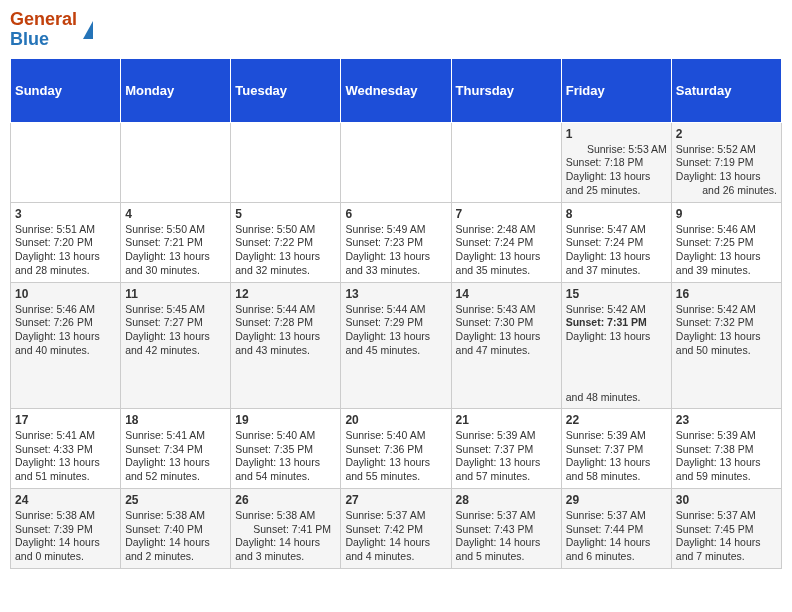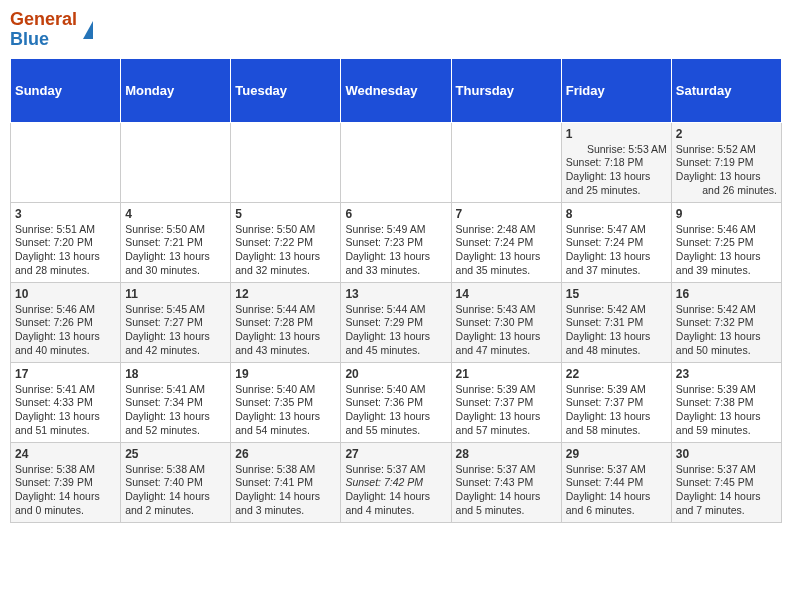"Sunset: 7:31 PM" div { font-weight: none -> bold }
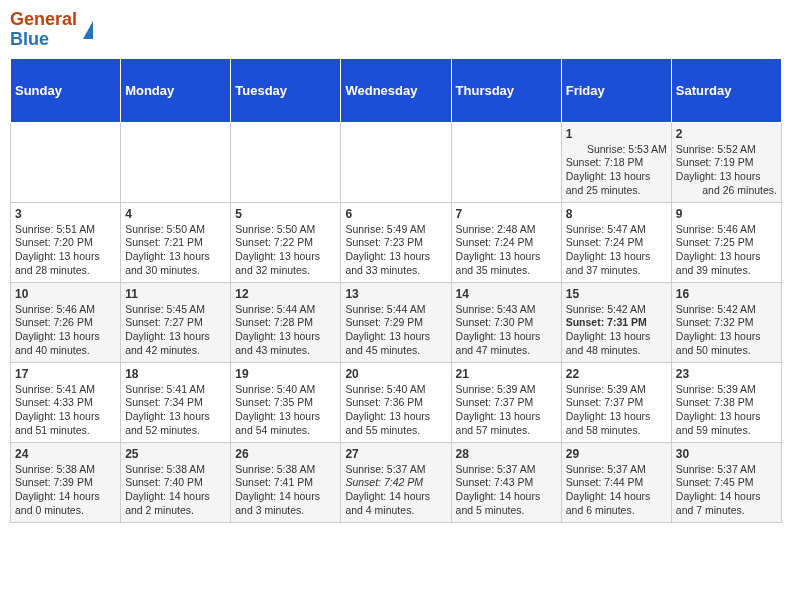"and 48 minutes." div { margin-top: none -> 47px }
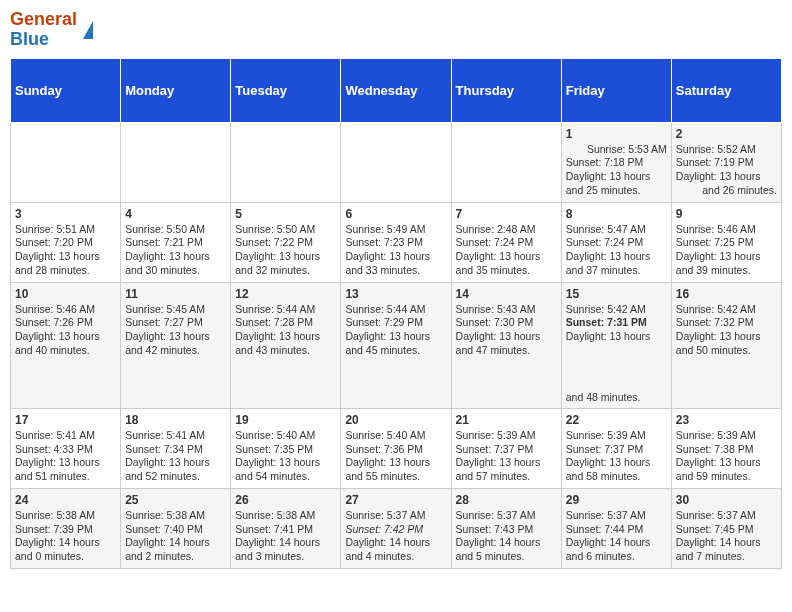"Sunset: 7:41 PM" div { margin-left: none -> 18px }
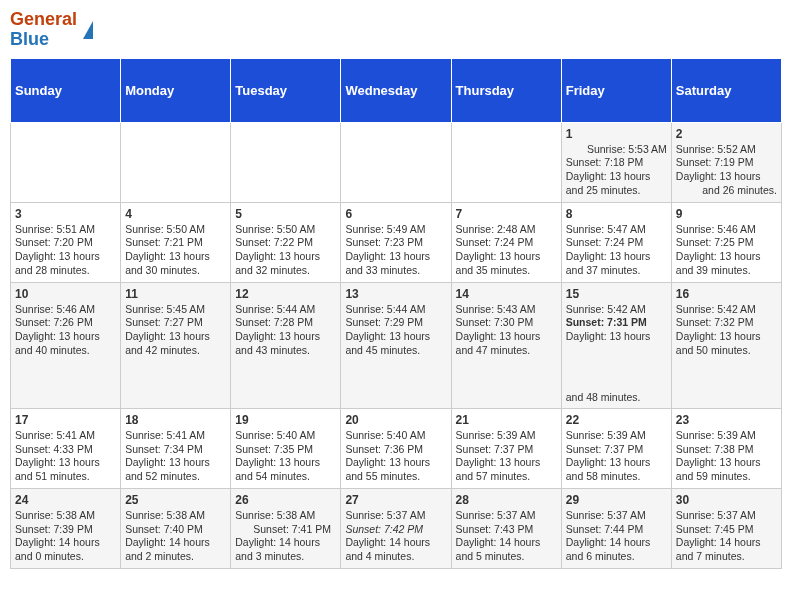"Sunset: 7:42 PM" div { font-style: italic -> none }
